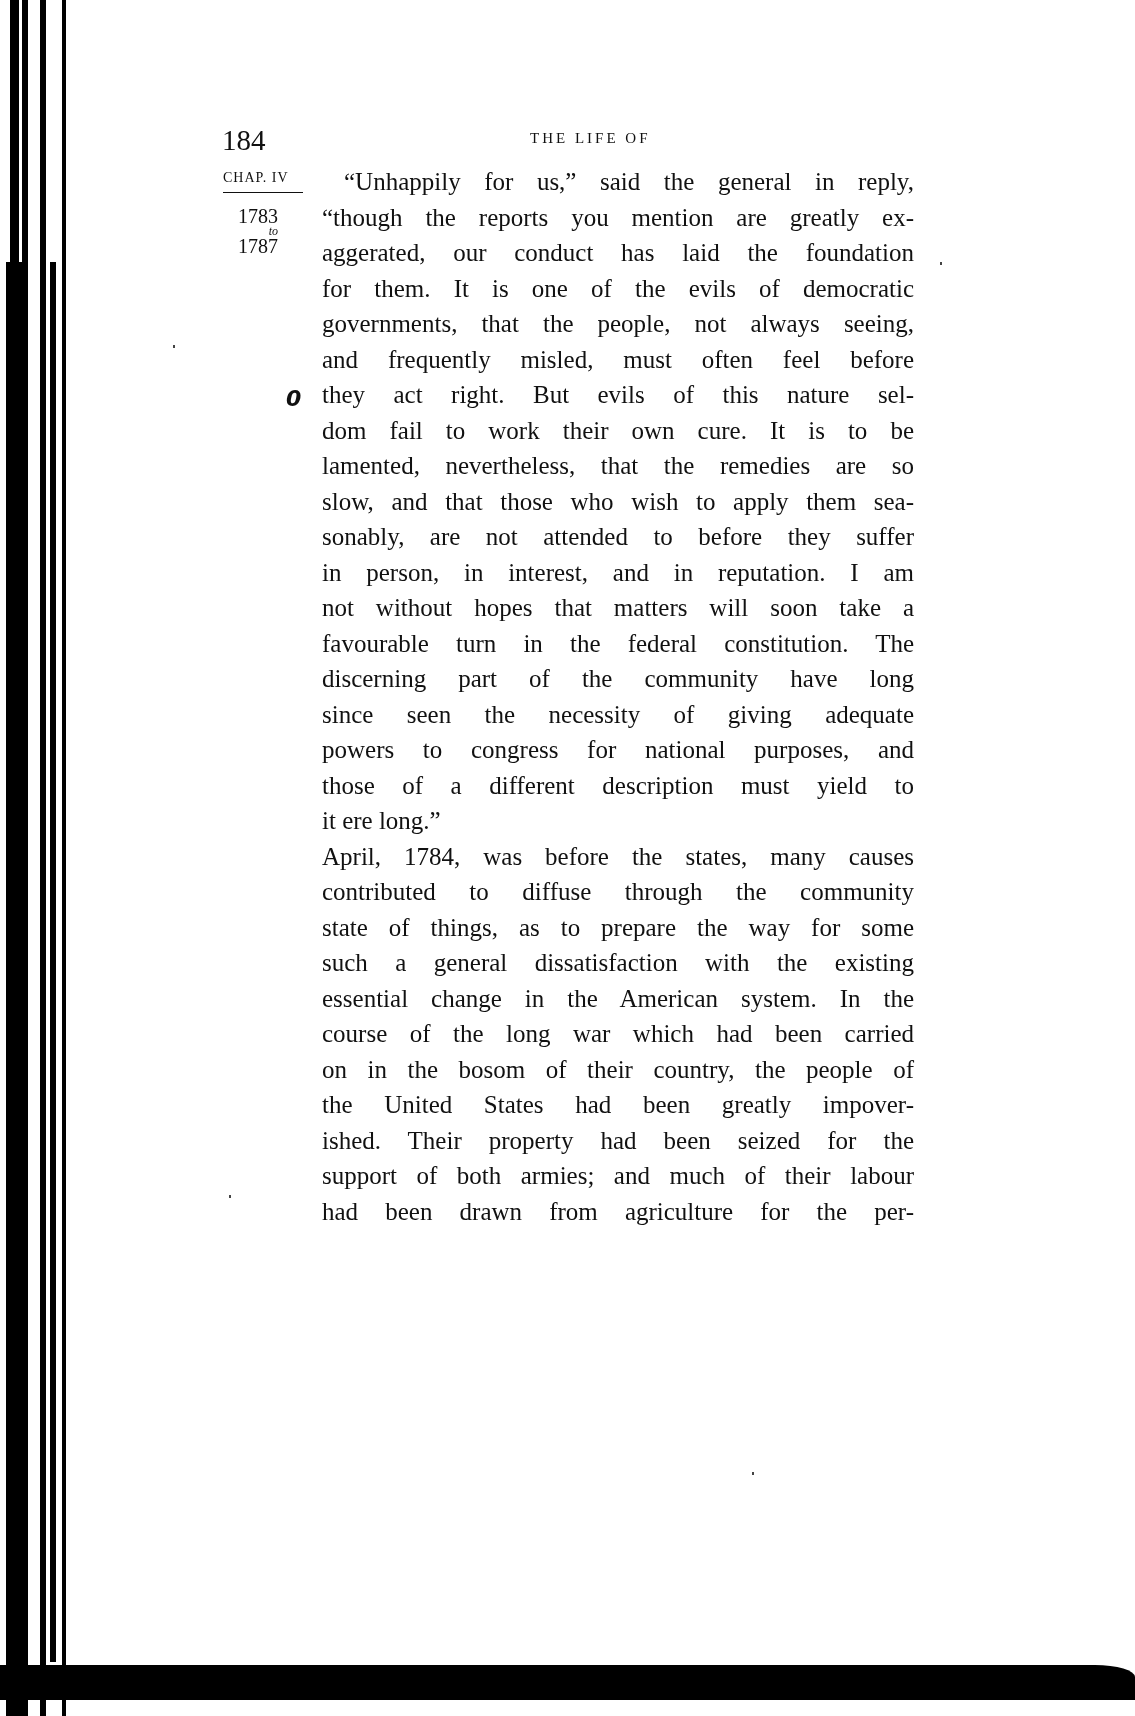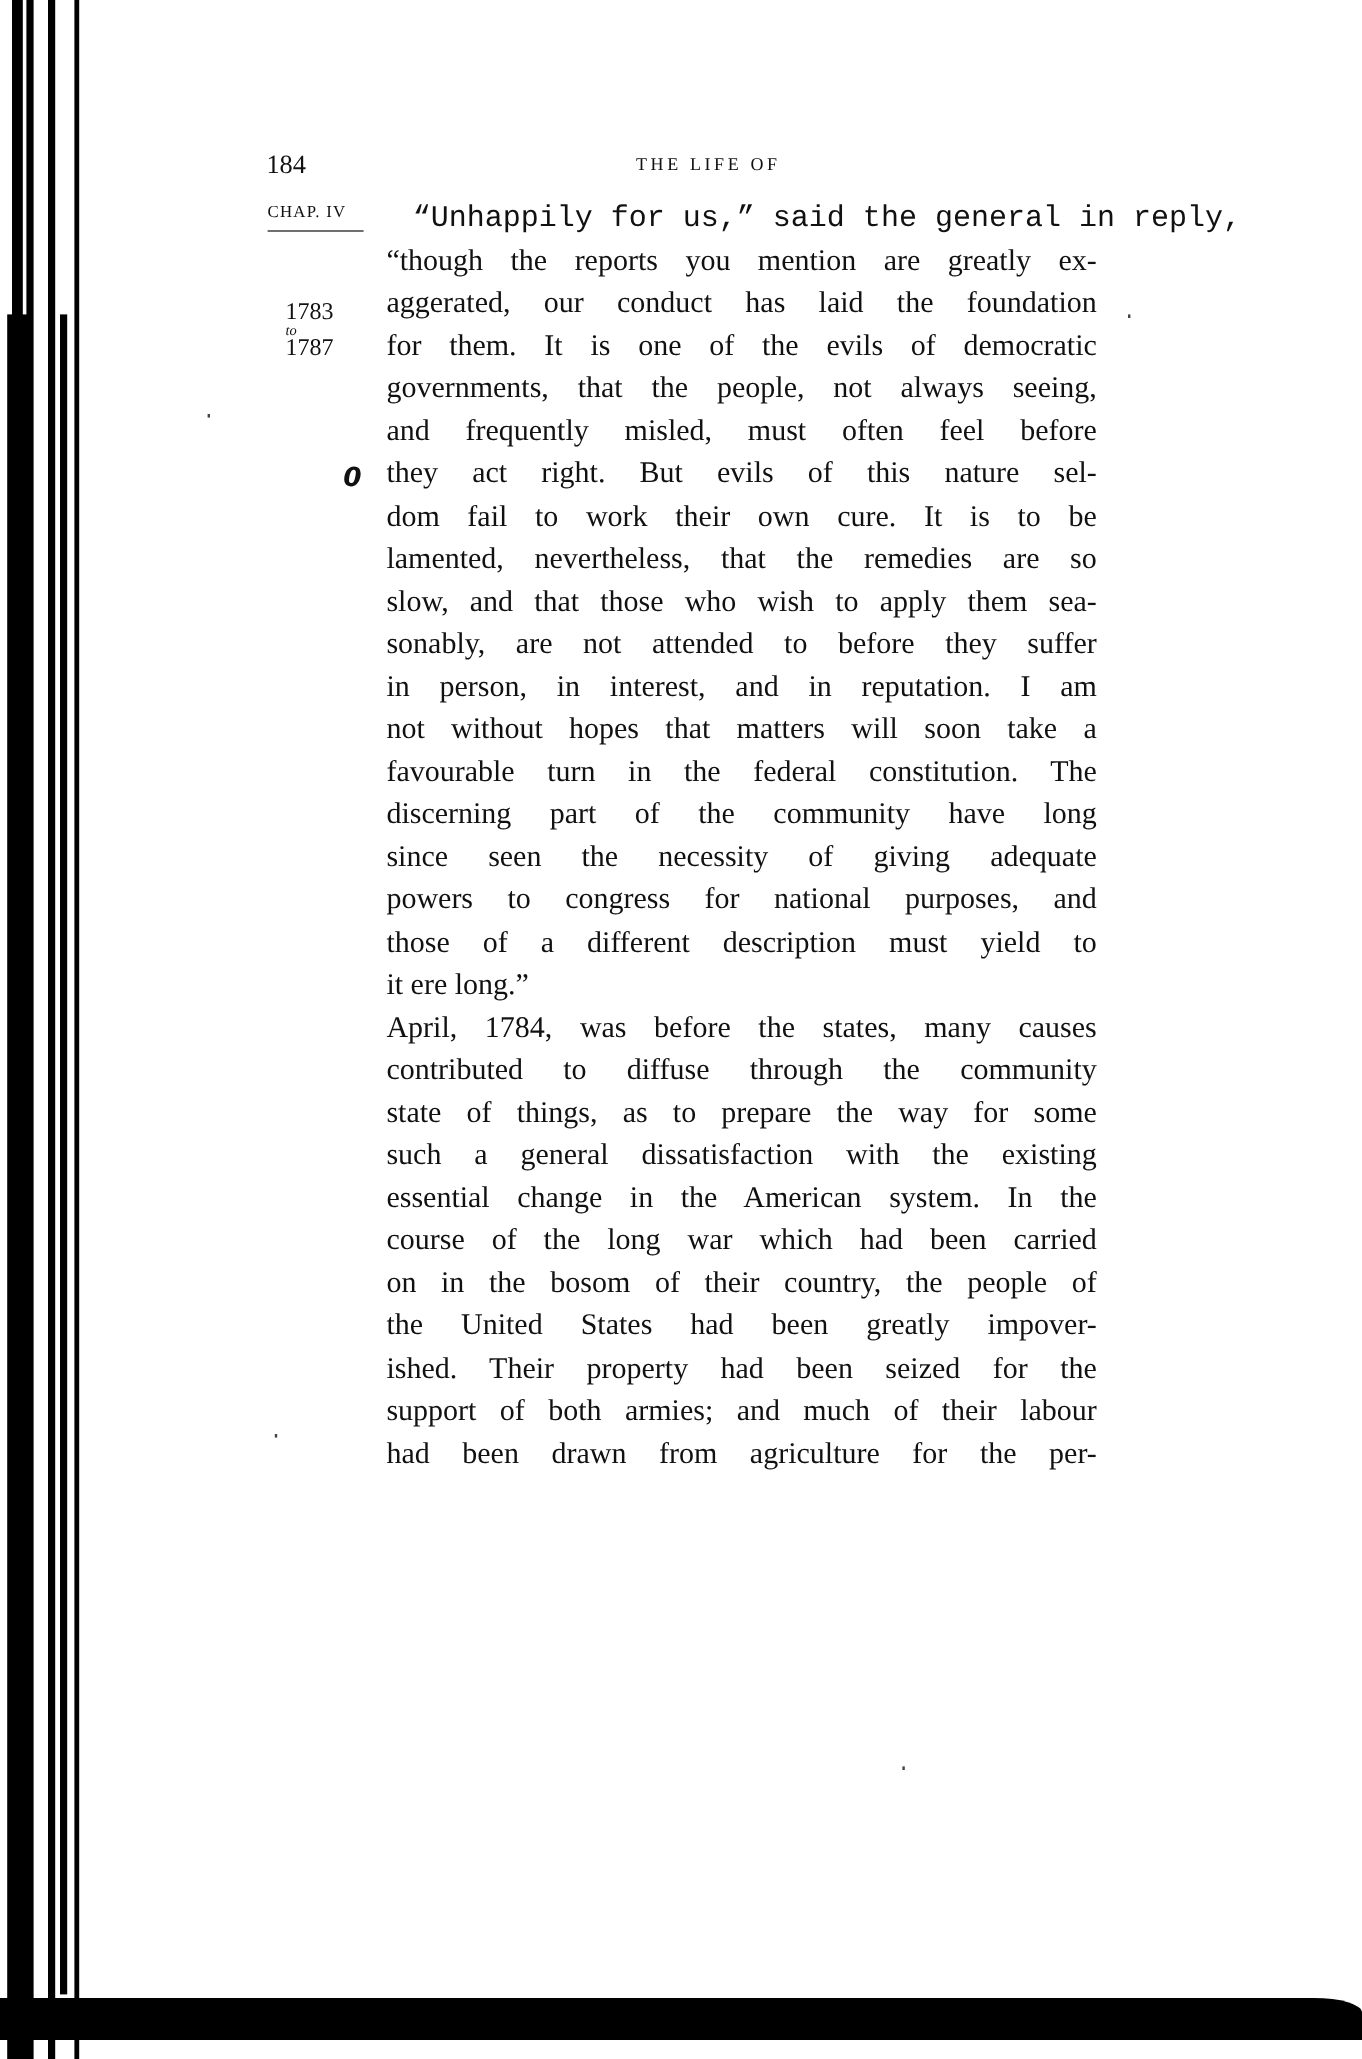"184" .page-number { font-size: 22px -> 29px }
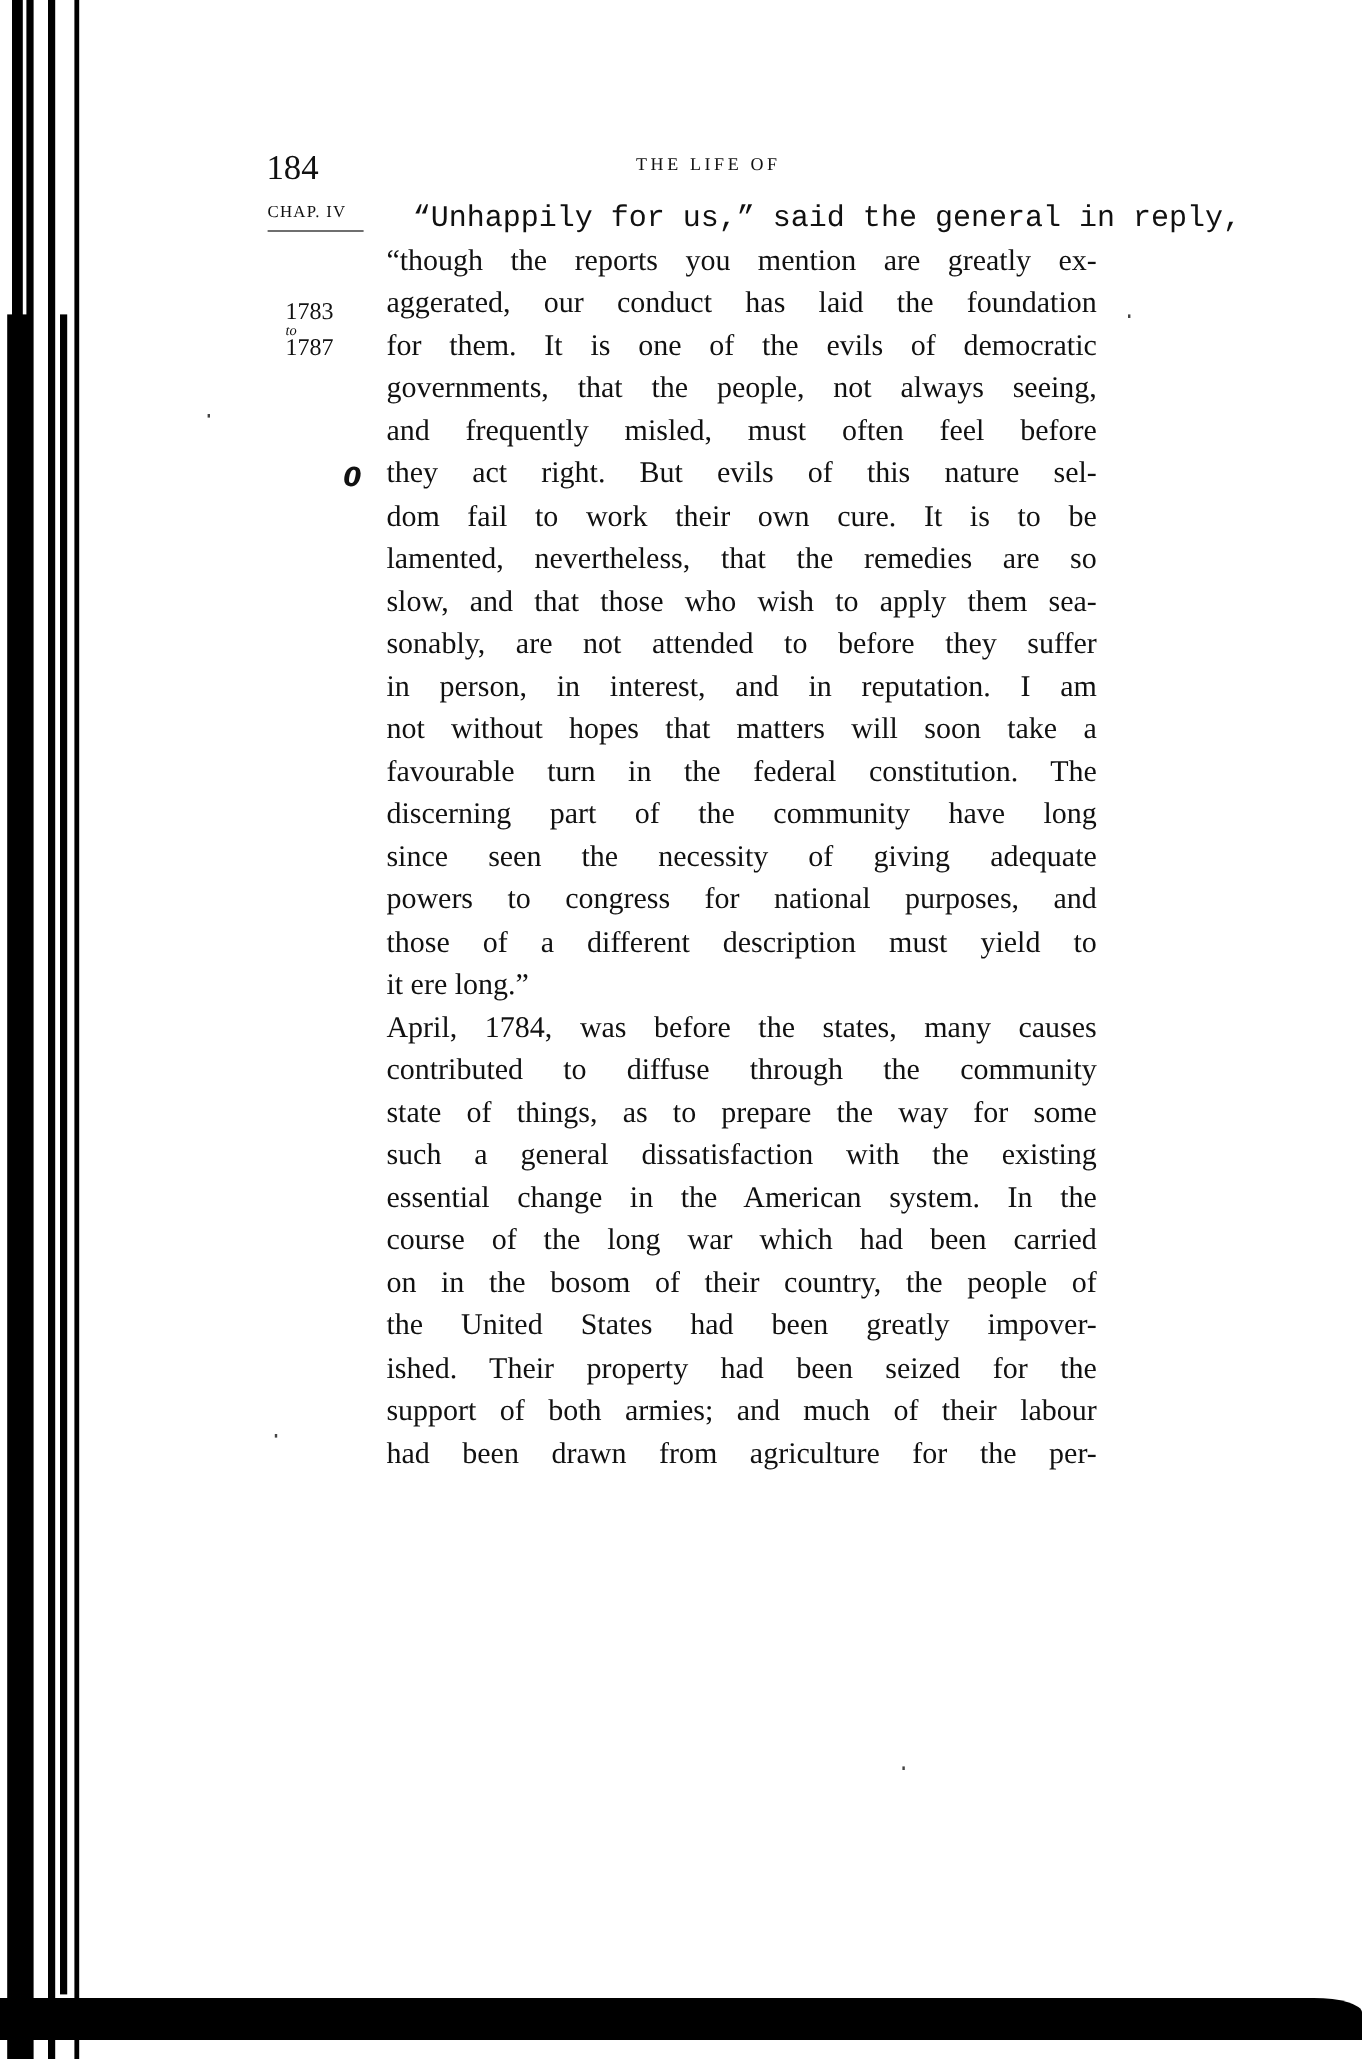"“Unhappily for us,” said the" .line.indent { font-family: Liberation Mono, monospace -> none }
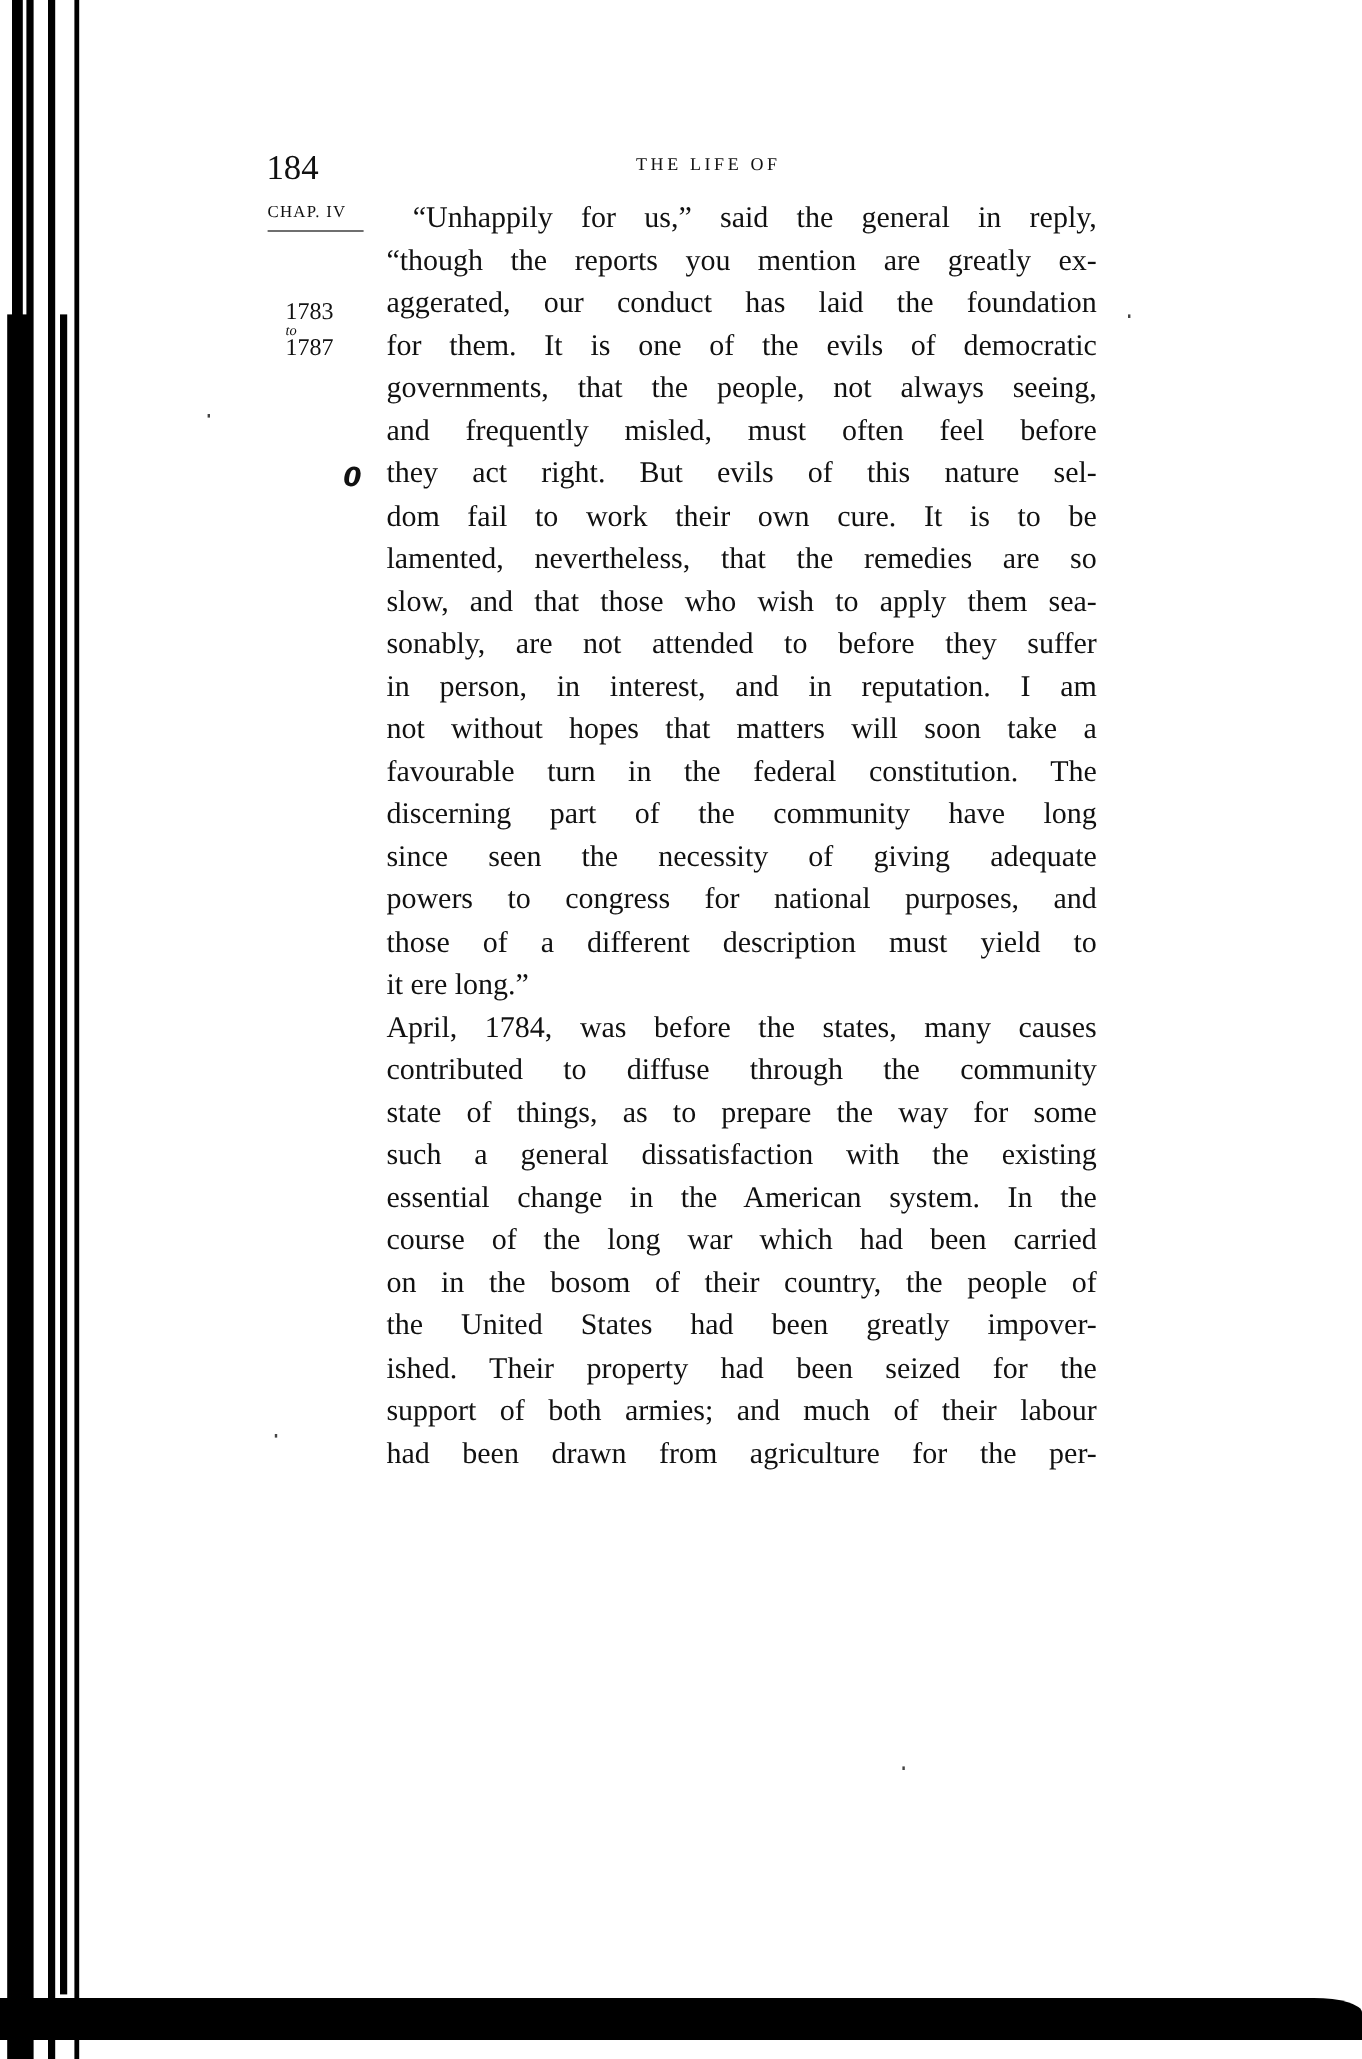"1783" .years { margin-top: 44px -> none; text-align: left -> right }
